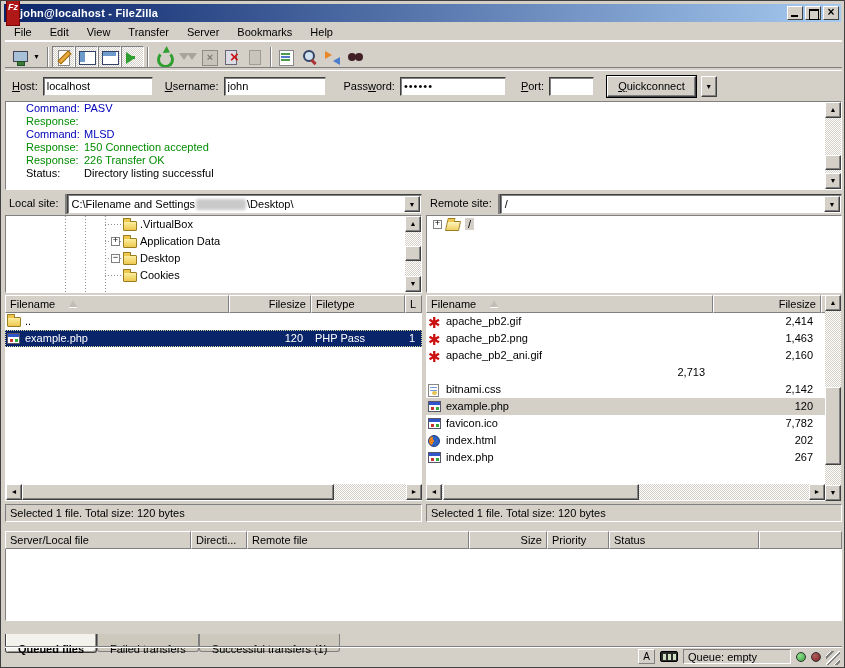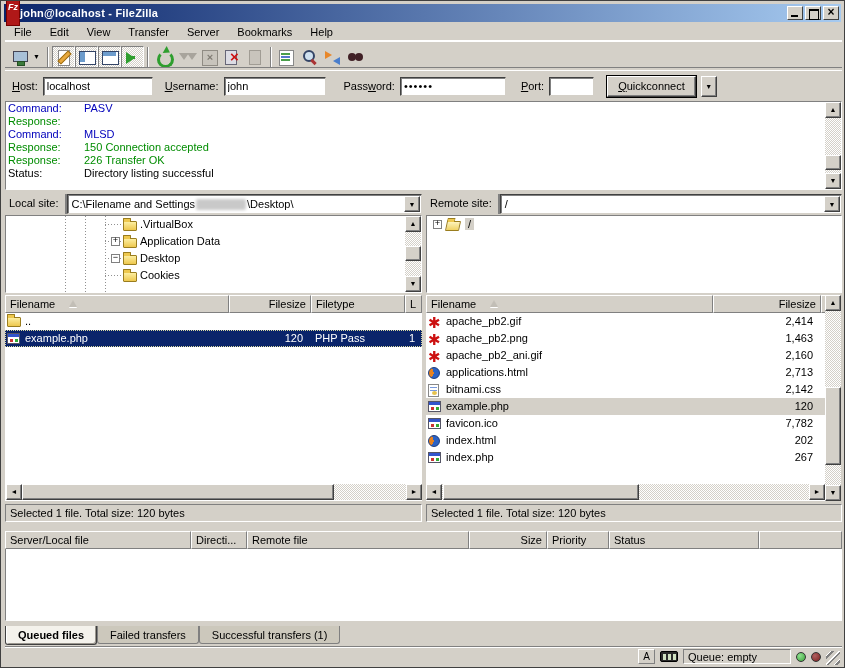"Command:" .loglabel { padding-left: 2px -> 20px }
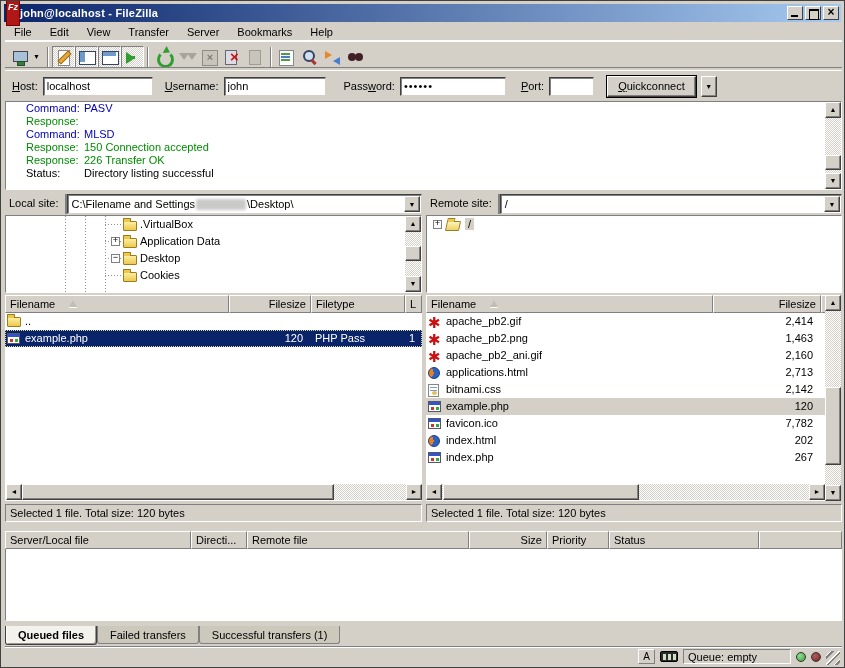"applications.html" span.cell { html: <span><span></span><span>applications.html</span></span> -> none }
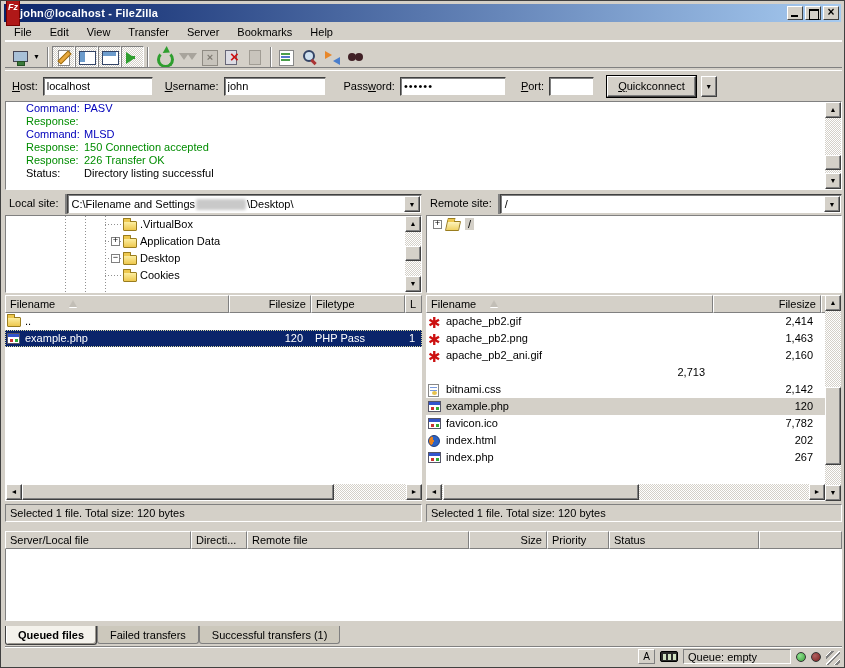"Queued files" .tab { margin-top: 4px -> 12px; padding: 1px 12px -> 7px 12px }
